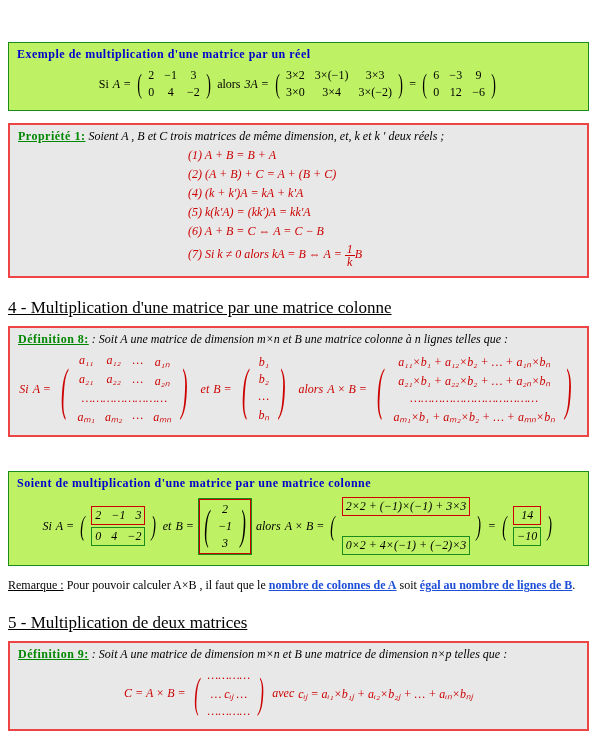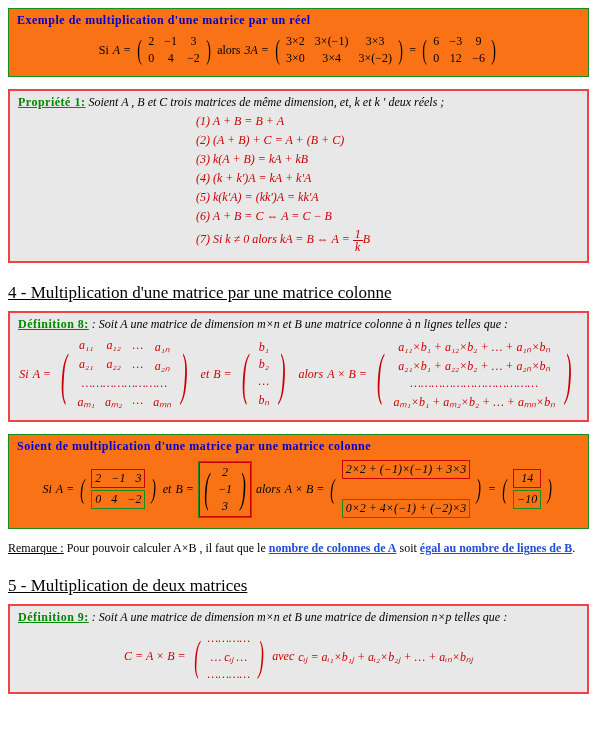"Exemple de multiplication d'une matrice" .box-green { background: #f97316 -> #bef264; margin-top: none -> 34px }
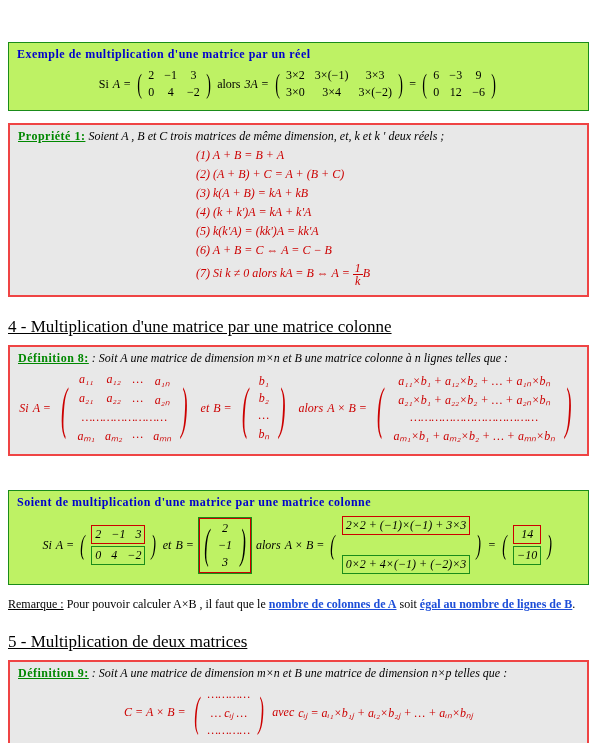"(1) A + B =" .prop-item { margin: 4px 8px -> 4px 0 }
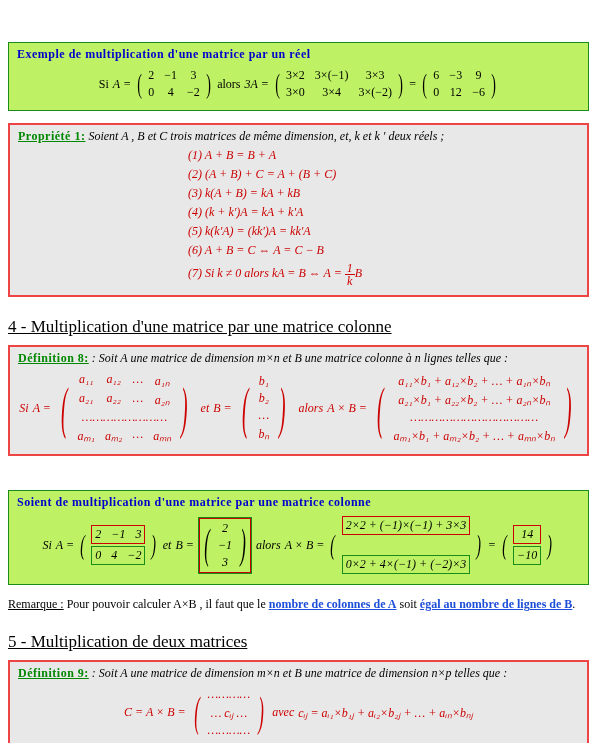"(3) k(A + B) =" div.prop-item { html: <div>(3) k(A + B) = kA + kB</div> -> none }
